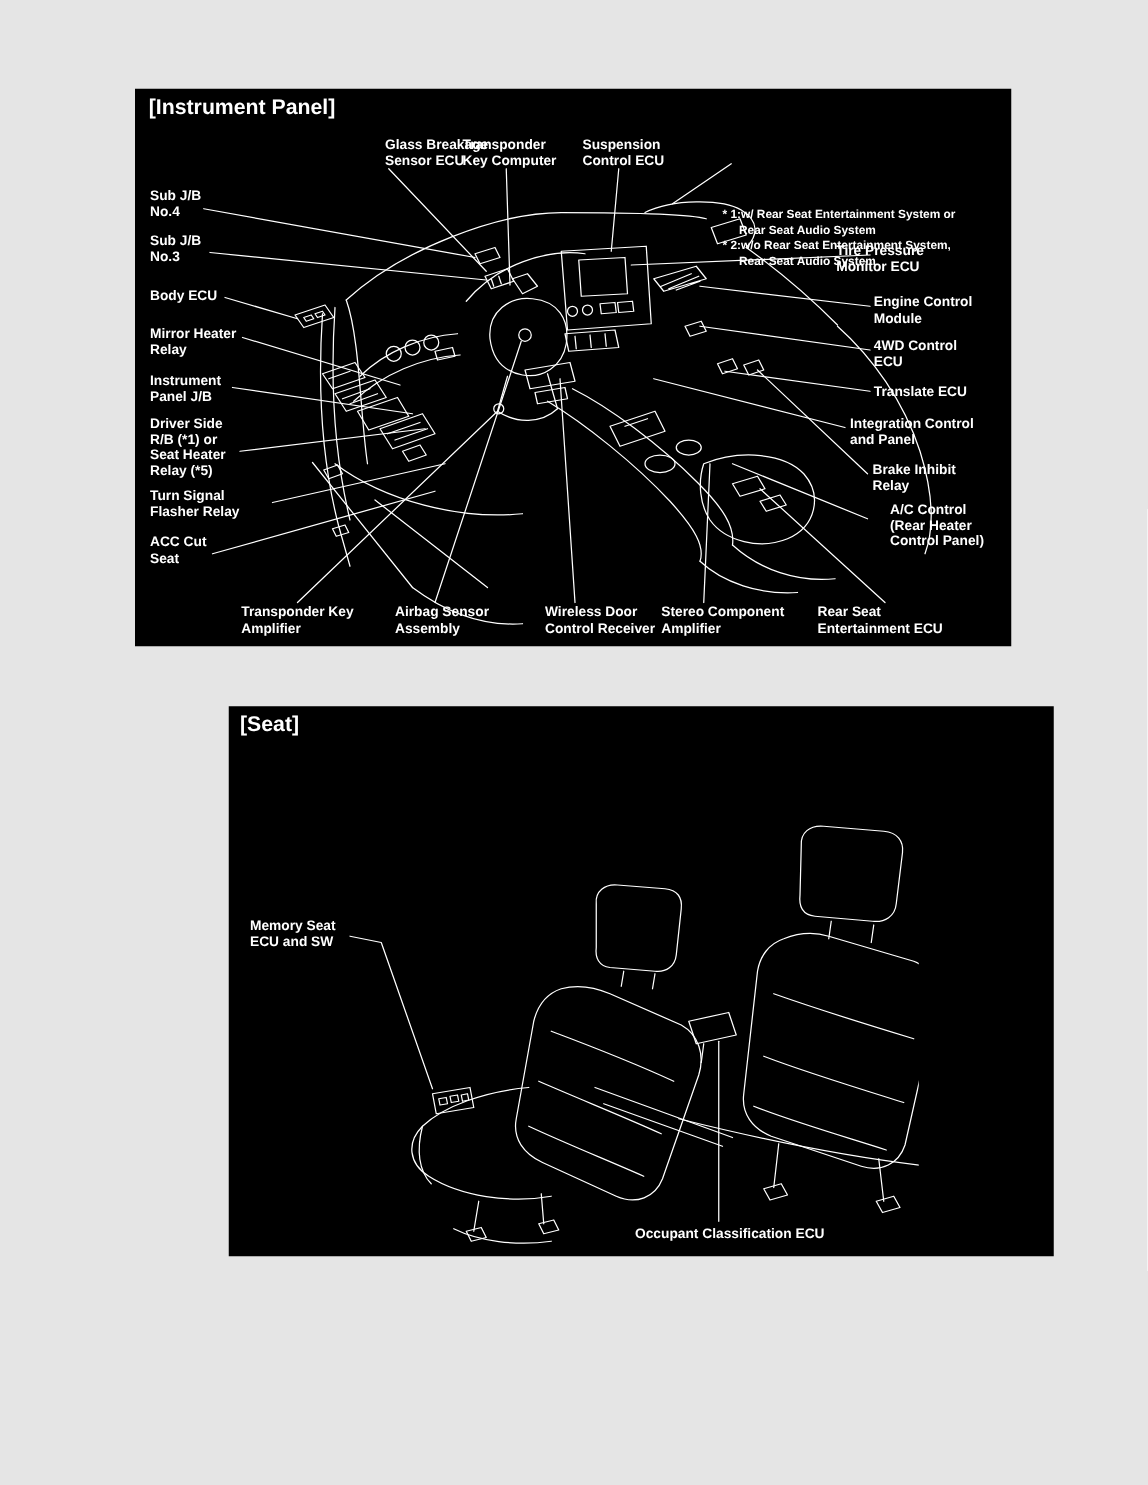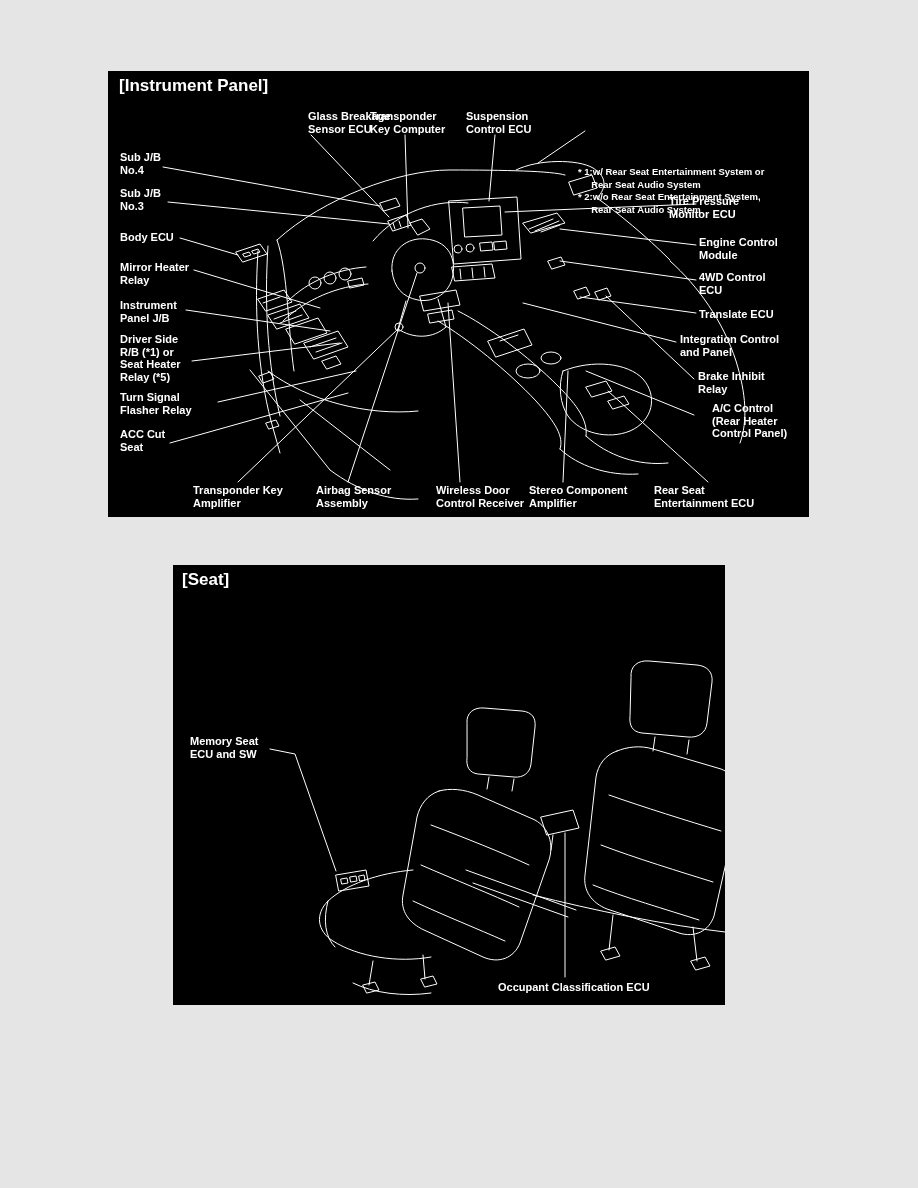"[Seat]" section.panel { left: 173px -> 183px; width: 552px -> 660px }
